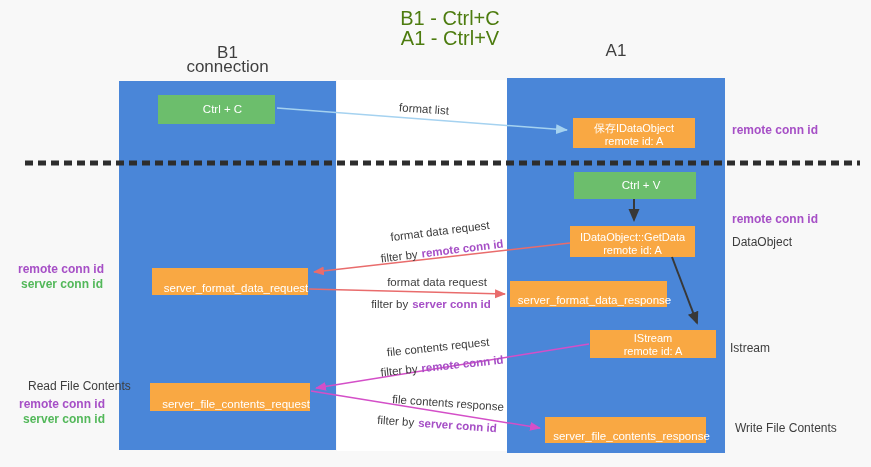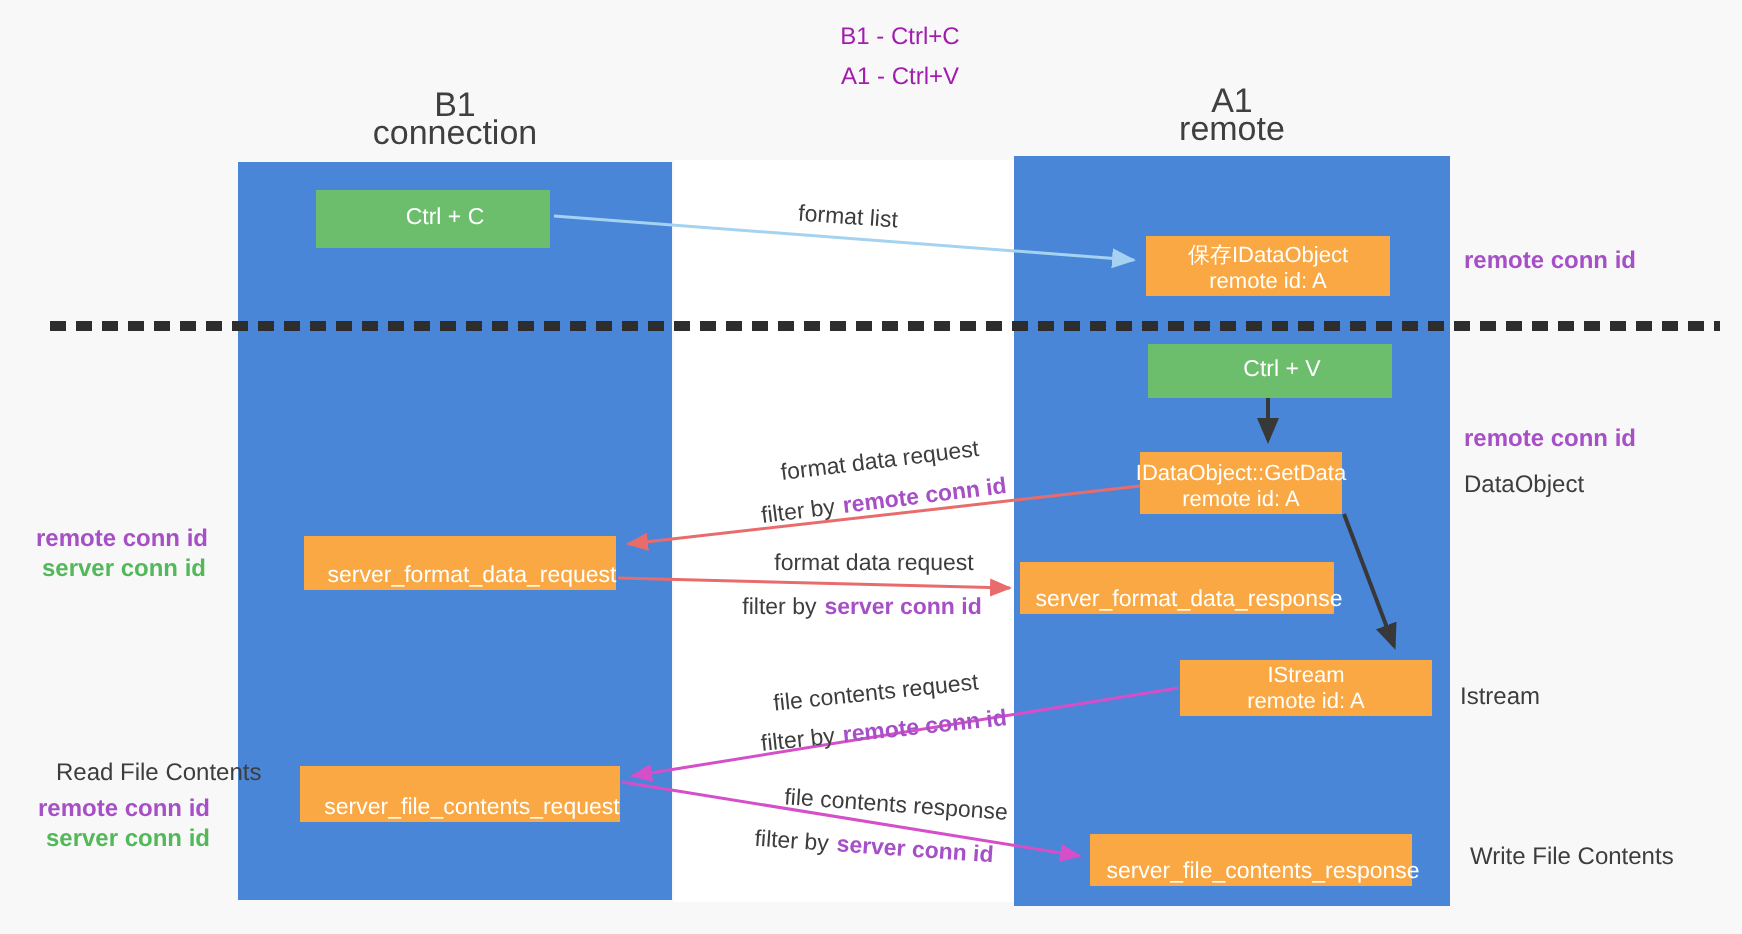"B1 - Ctrl+C" .title { color: #a21caf -> #4d7c0f; font-size: 12px -> 20px }
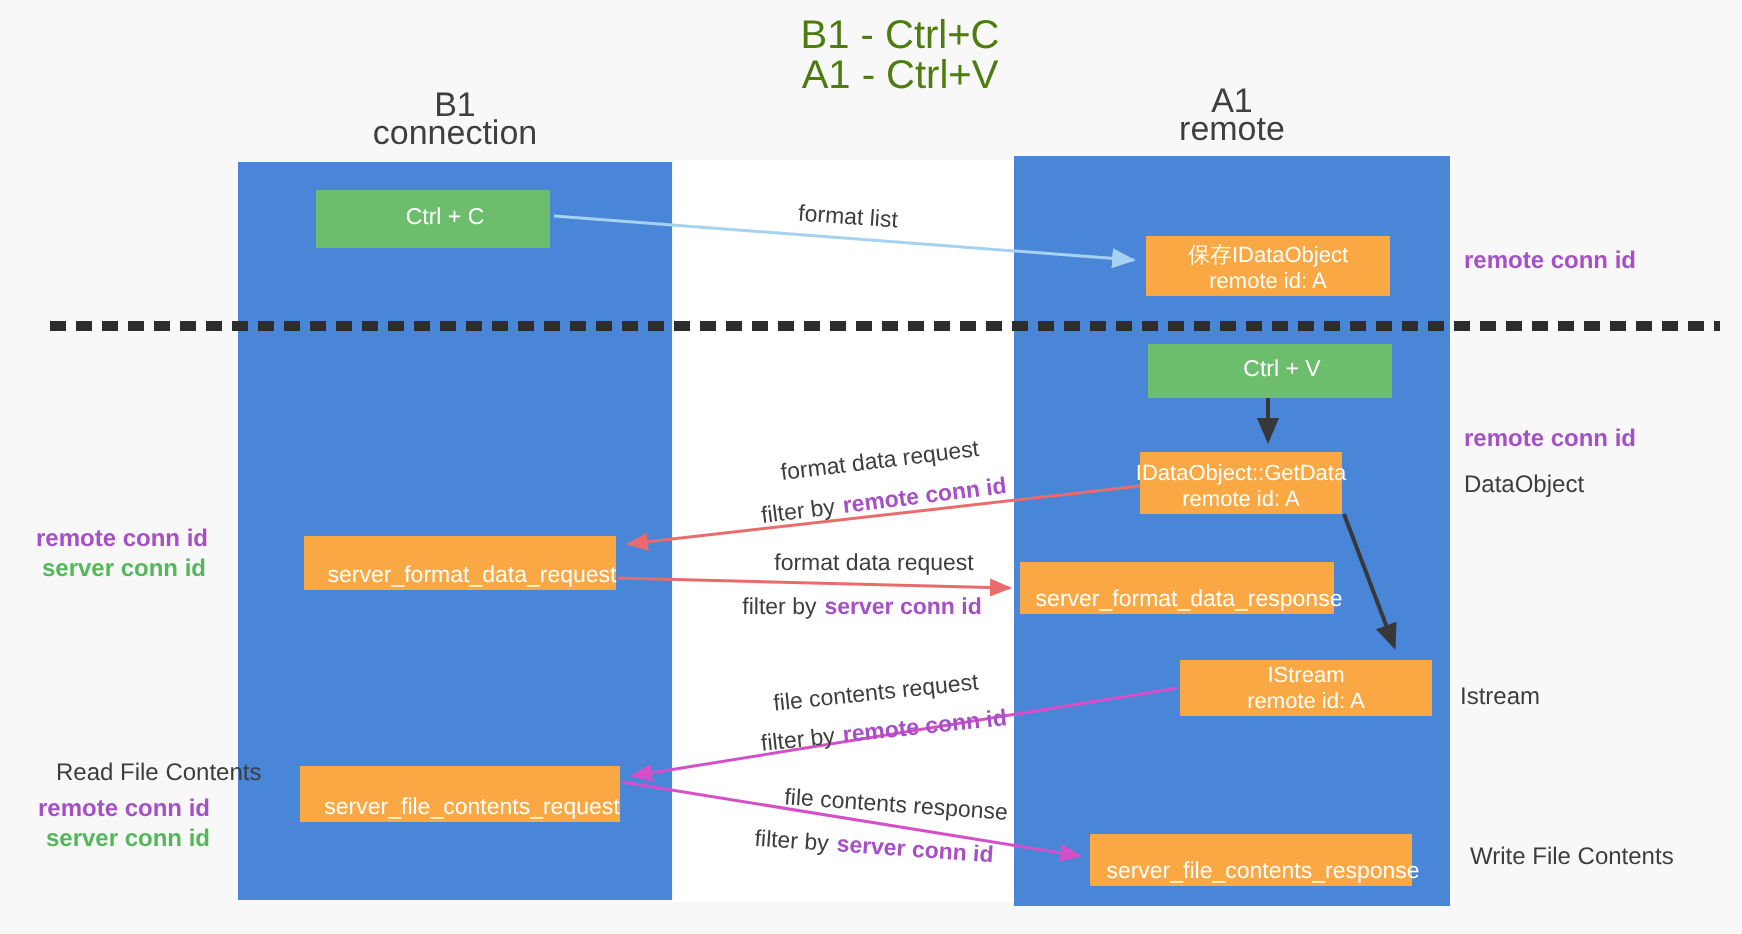"remote" div { html: <div>remote</div> -> none }
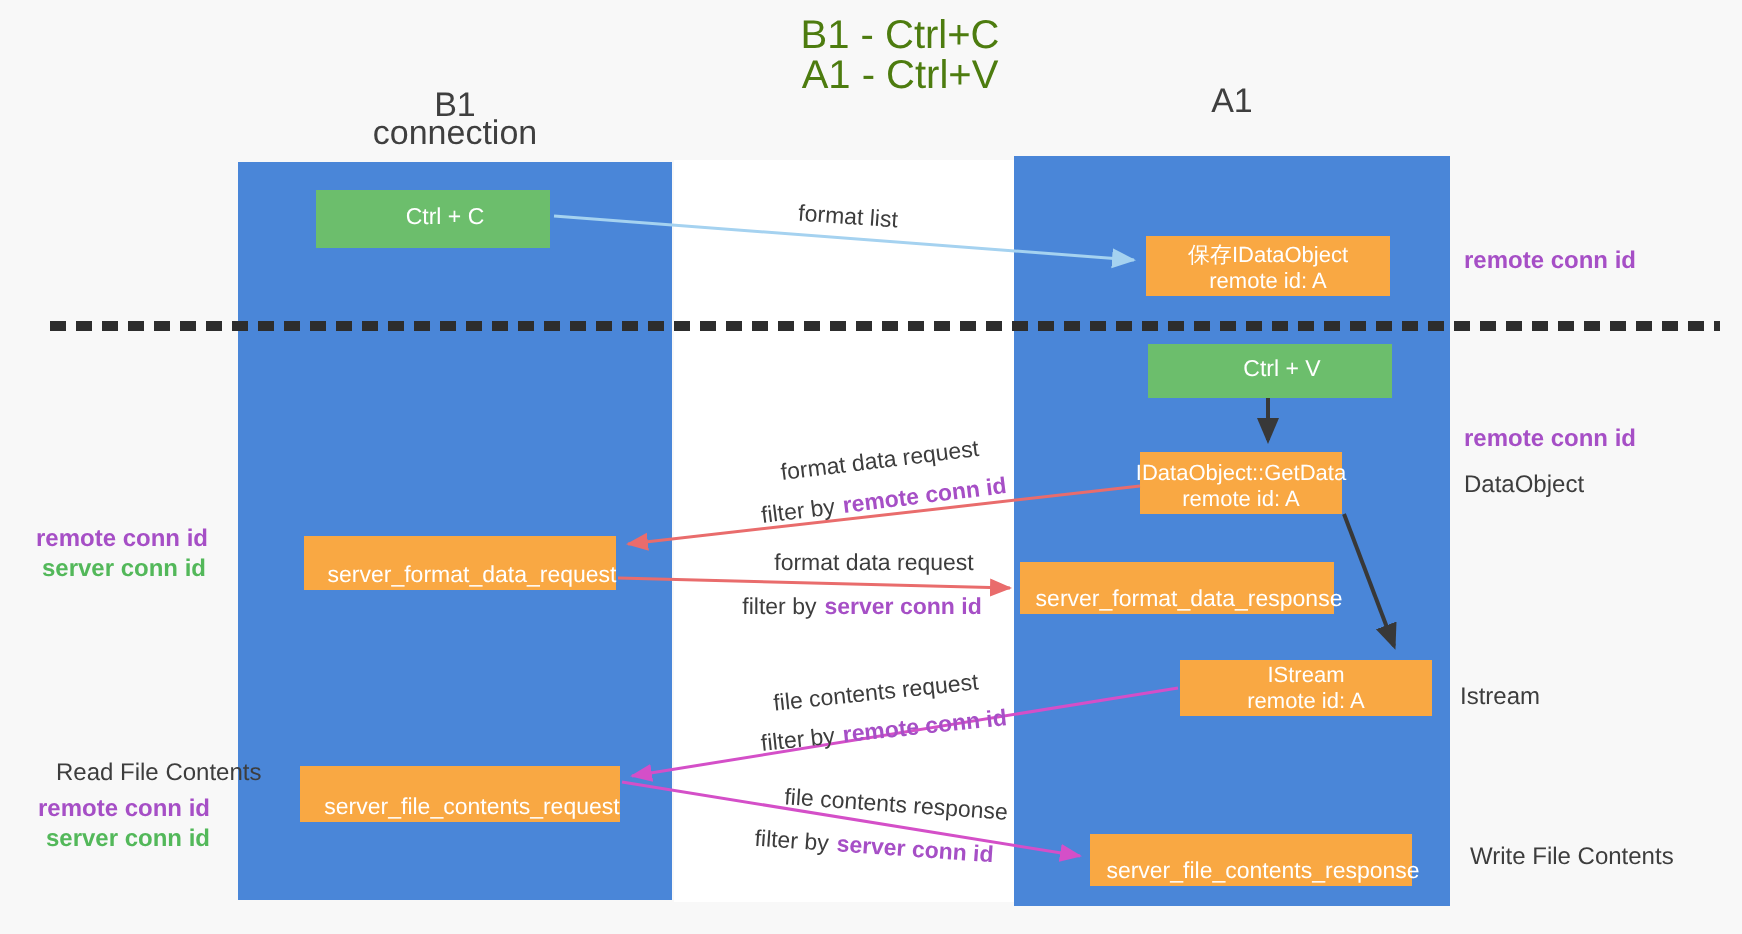"IDataObject::GetData" div.box { width: 101px -> 125px }
